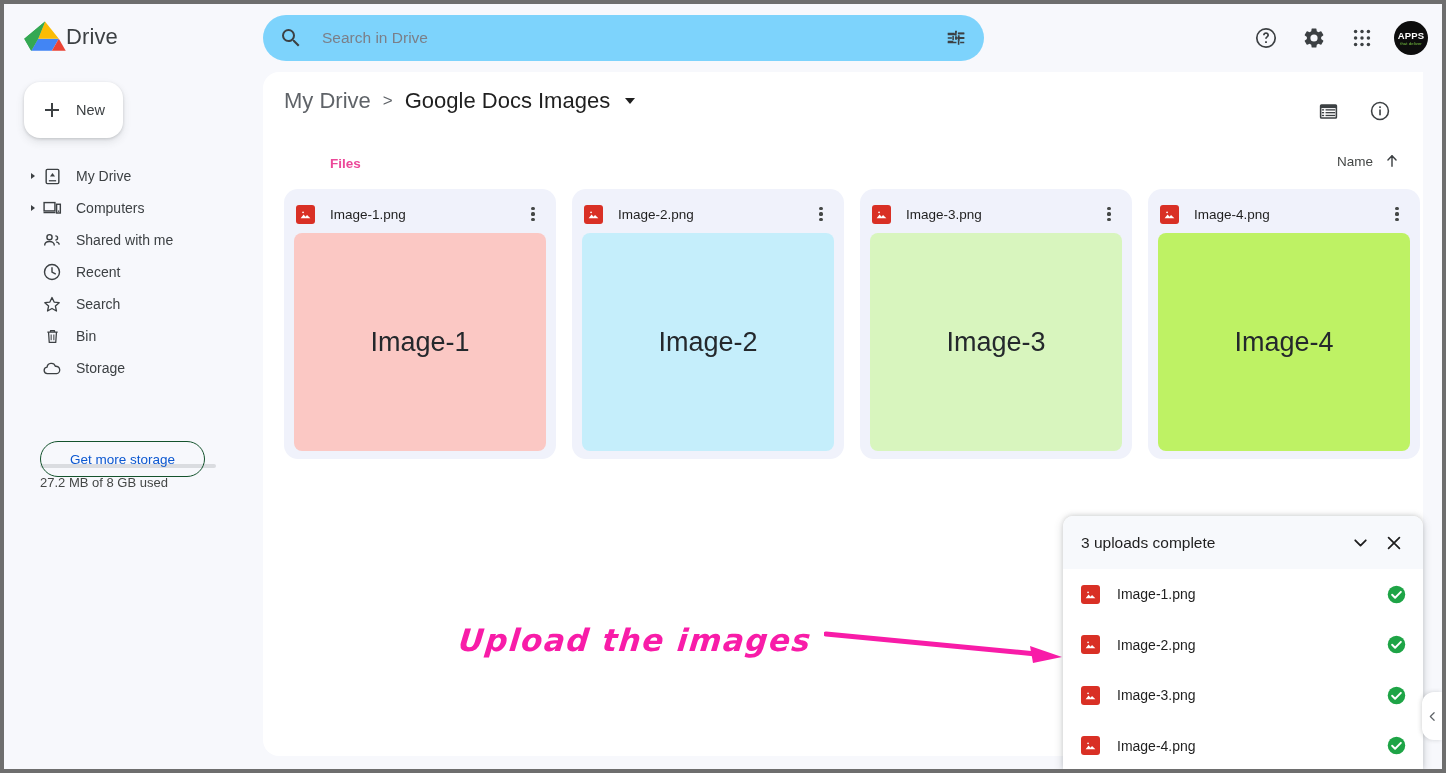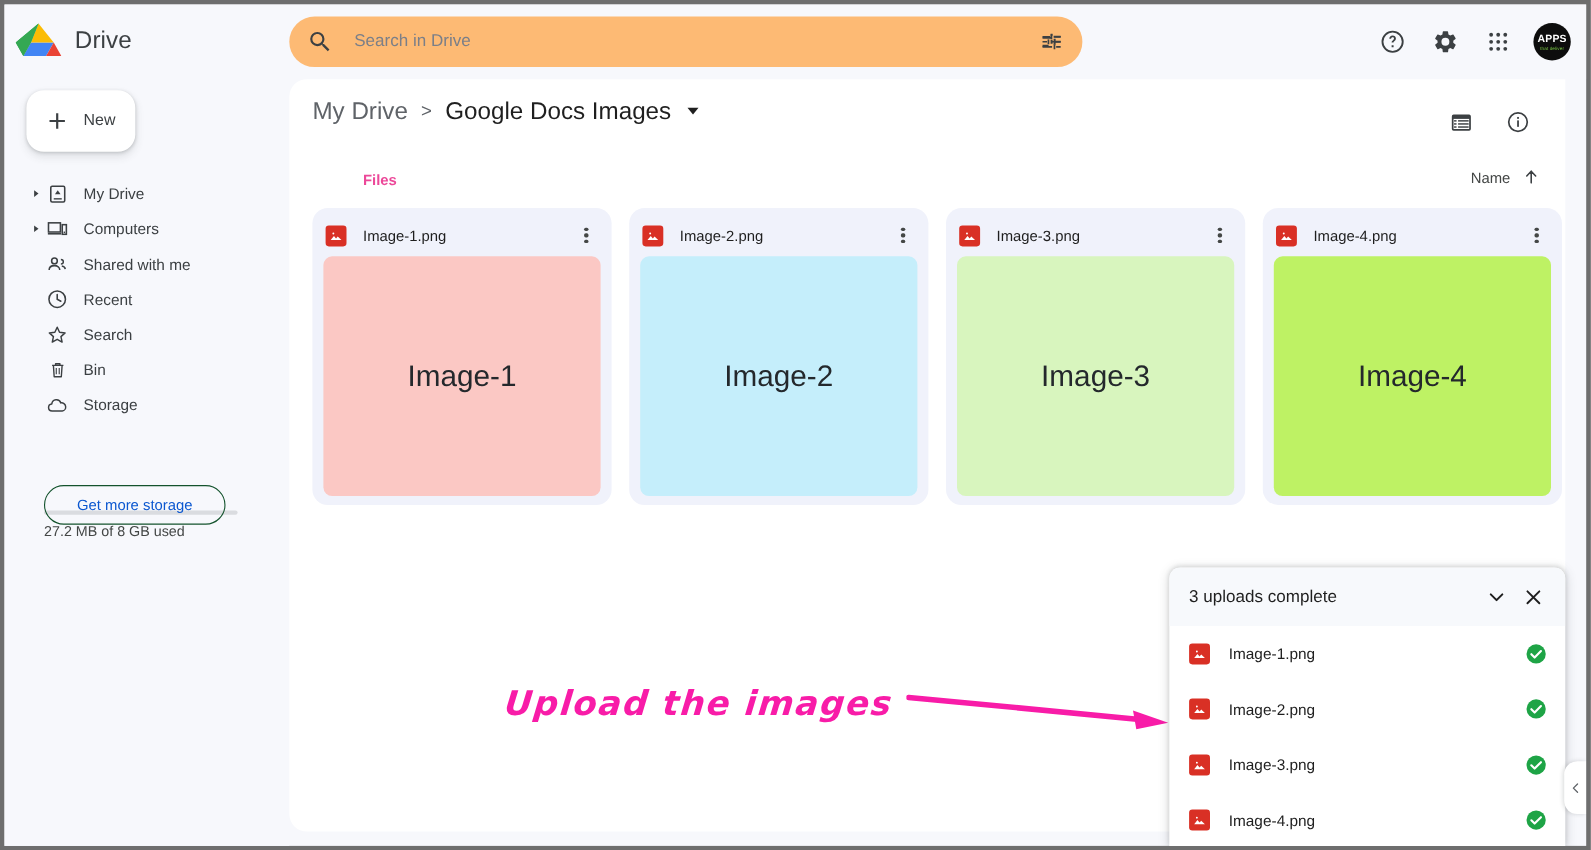"Drive" .brand { gap: 12px -> 0; left: 10px -> 20px }
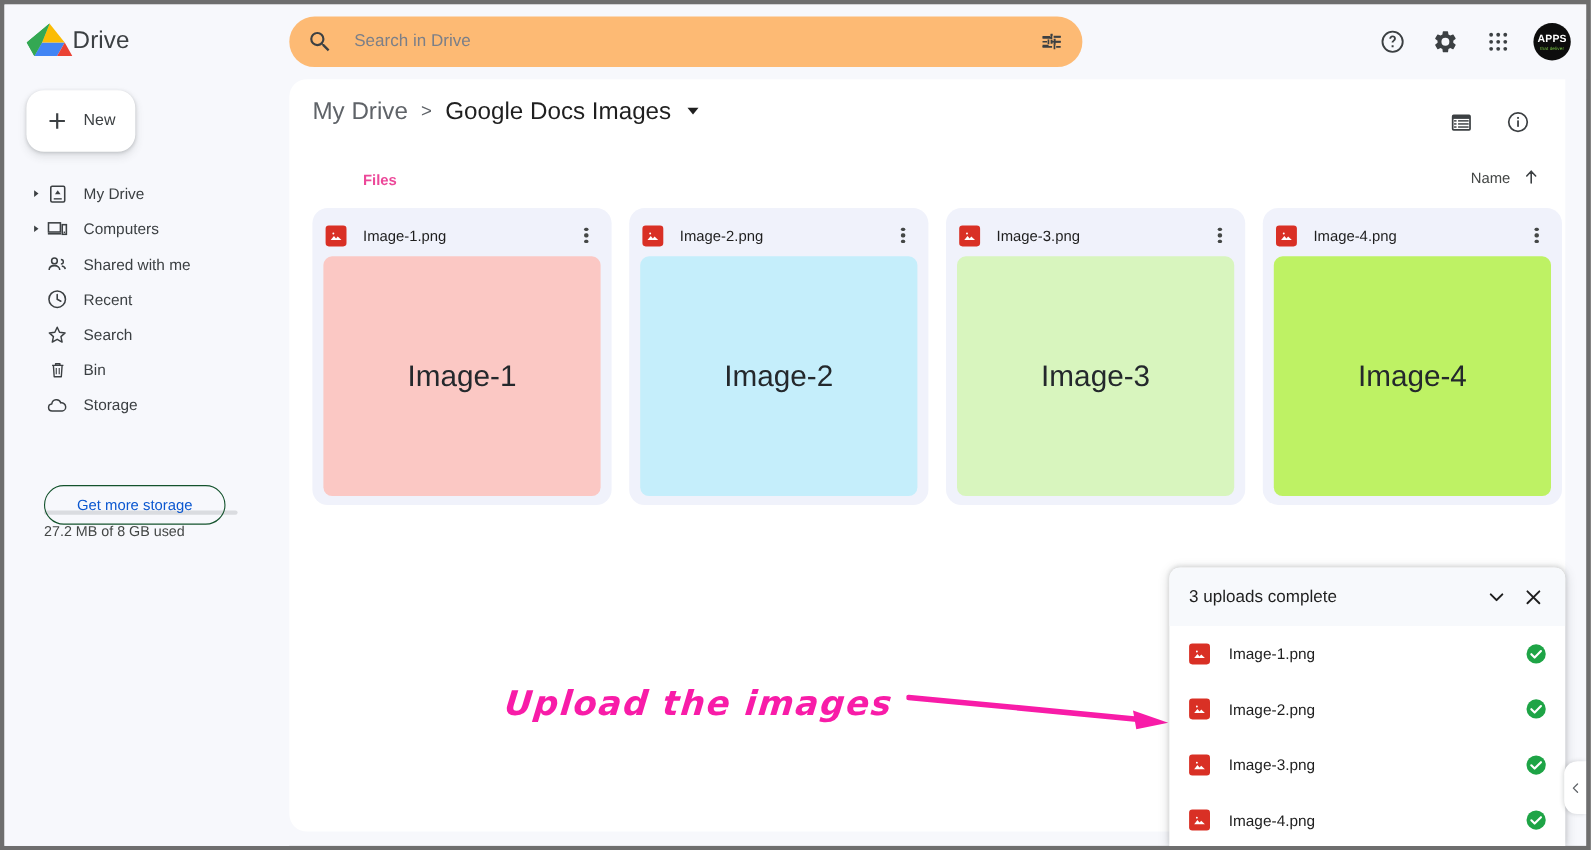"Search in Drive" .searchwrap { background: #fdba74 -> #7dd3fc }
